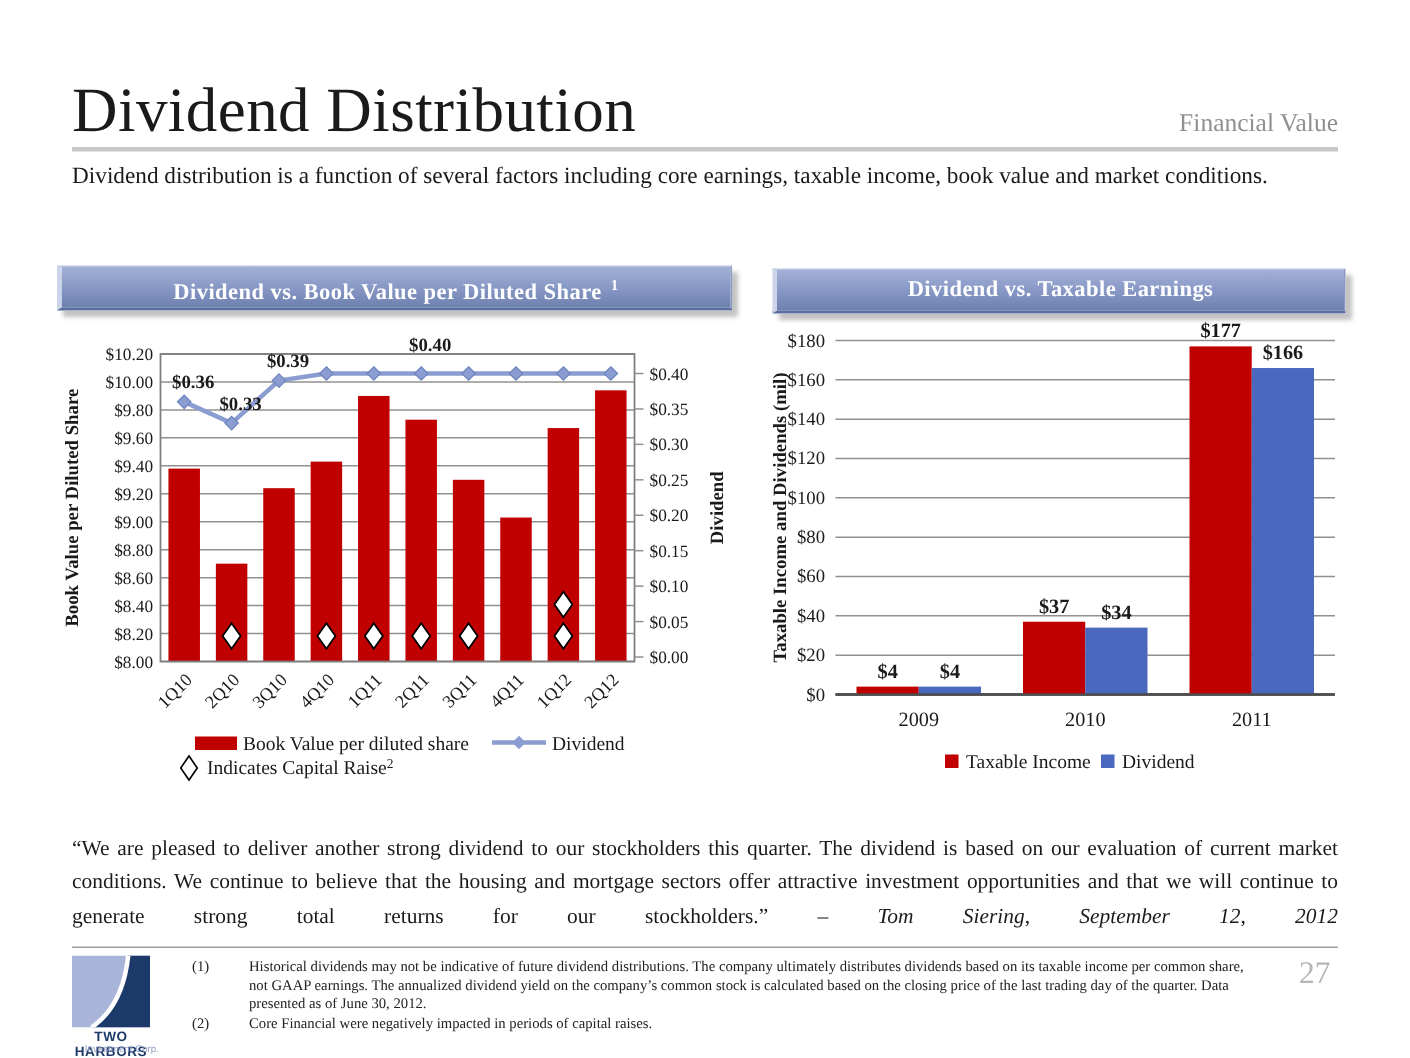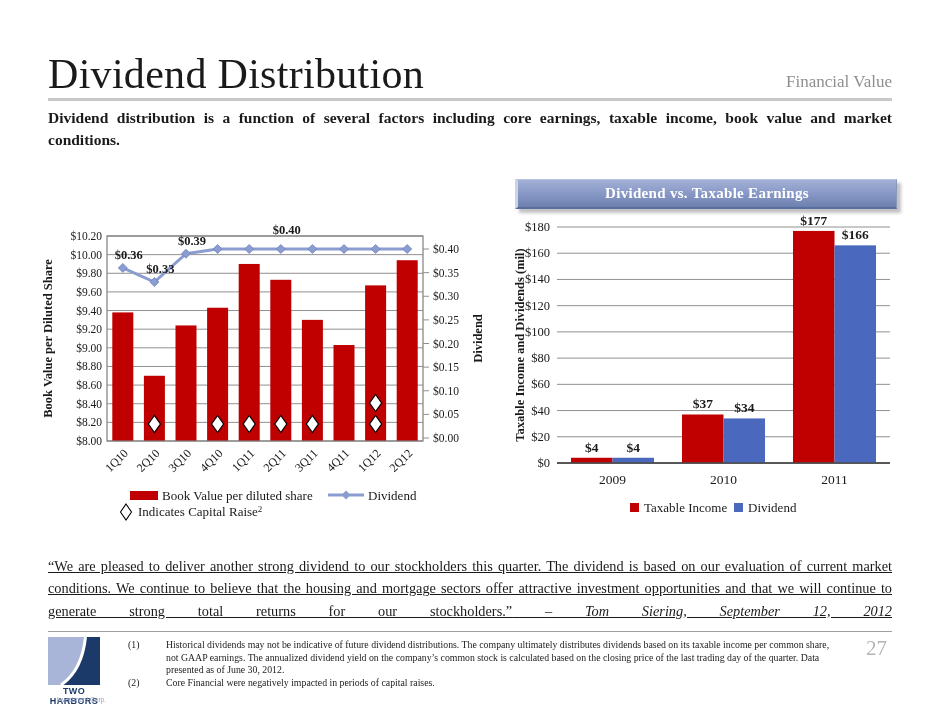"Dividend distribution is a function" .intro { font-weight: bold -> normal }
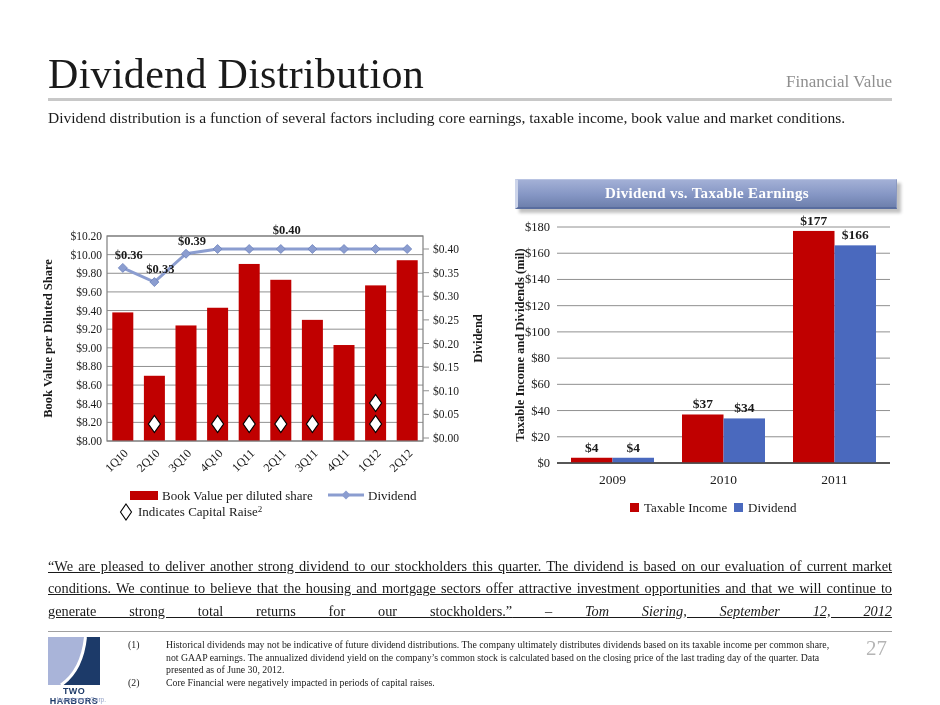"Dividend vs. Book Value per" div.panel-hdr { html: none -> <div> <span>Dividend vs. Book Value per Diluted Share</span> <sup>1</sup> </div> }
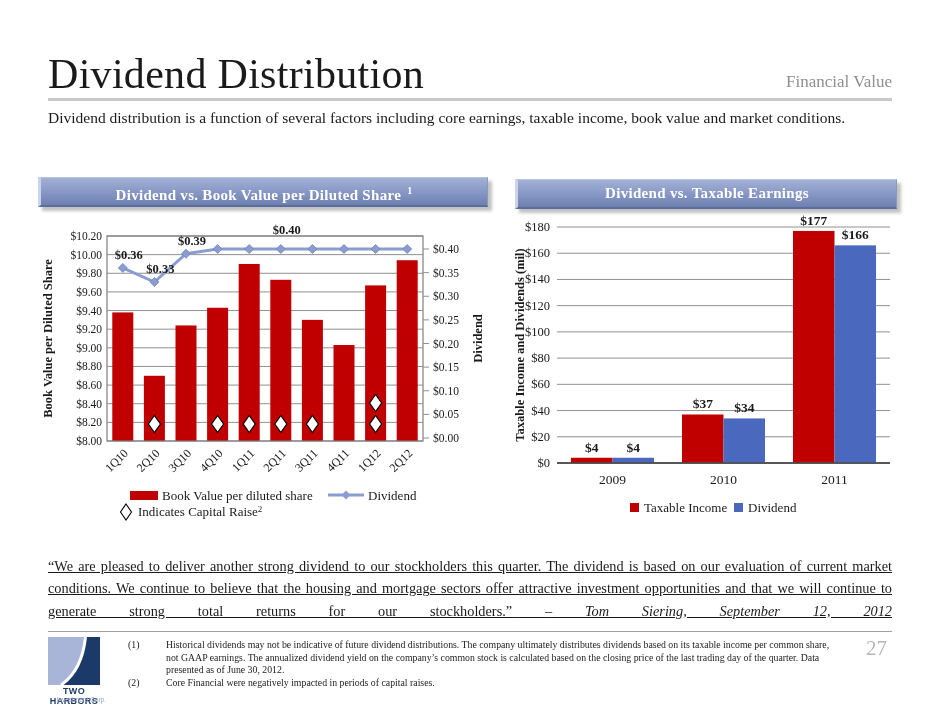"“We are pleased to deliver" .quote { text-decoration: underline -> none }
